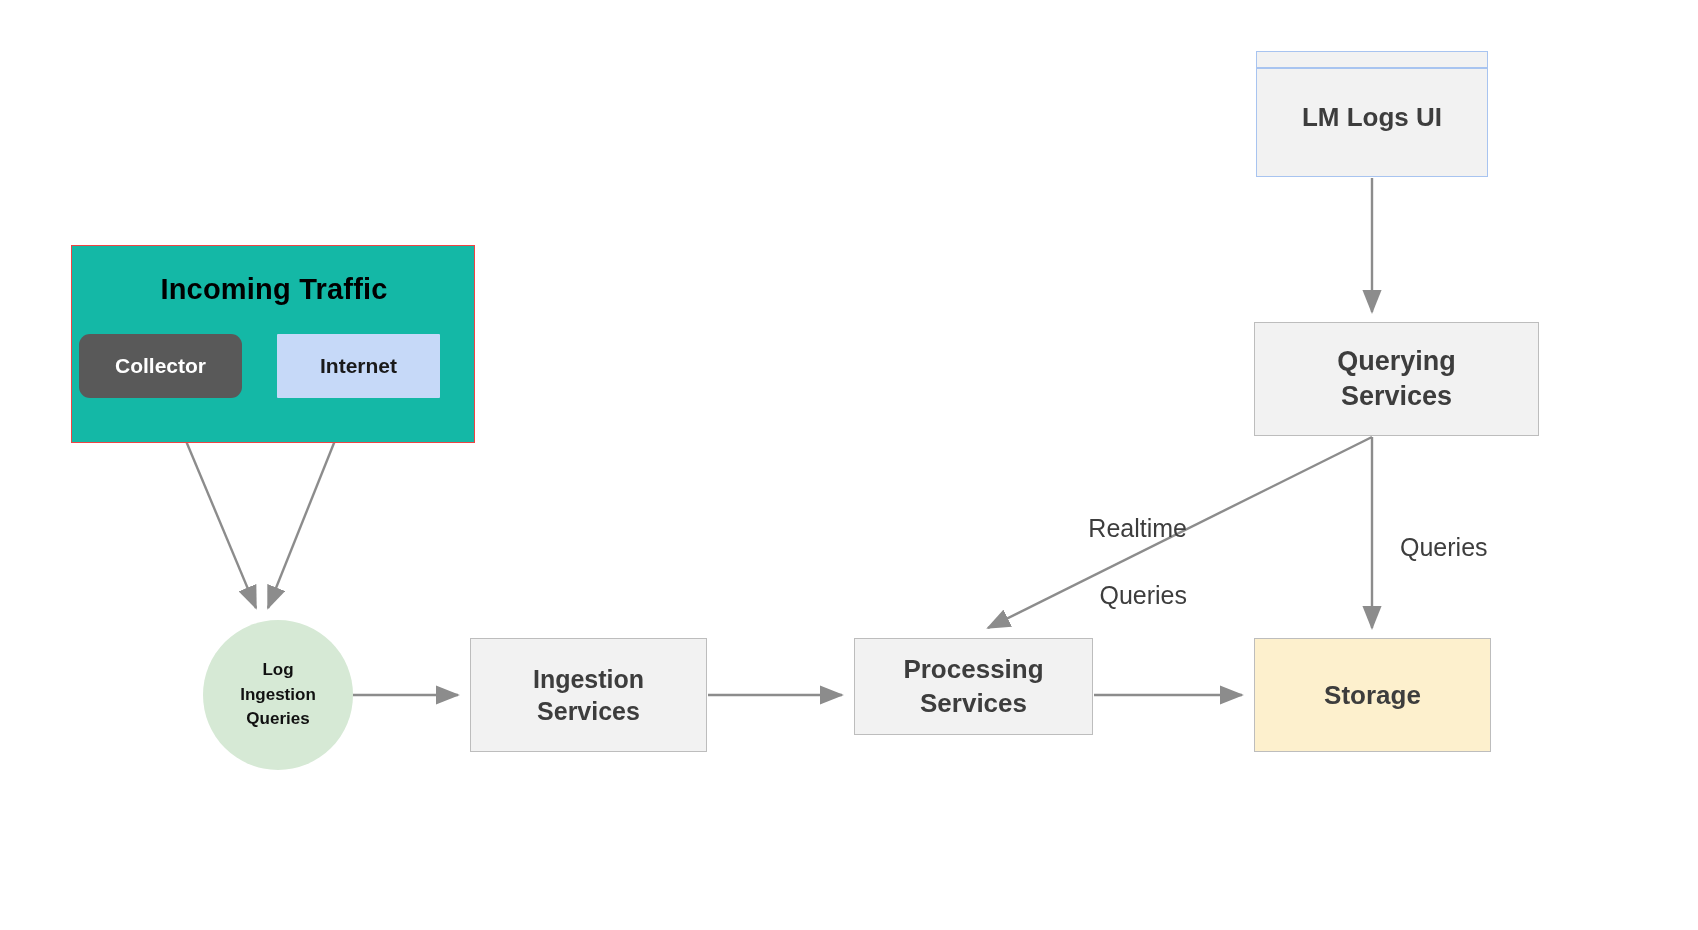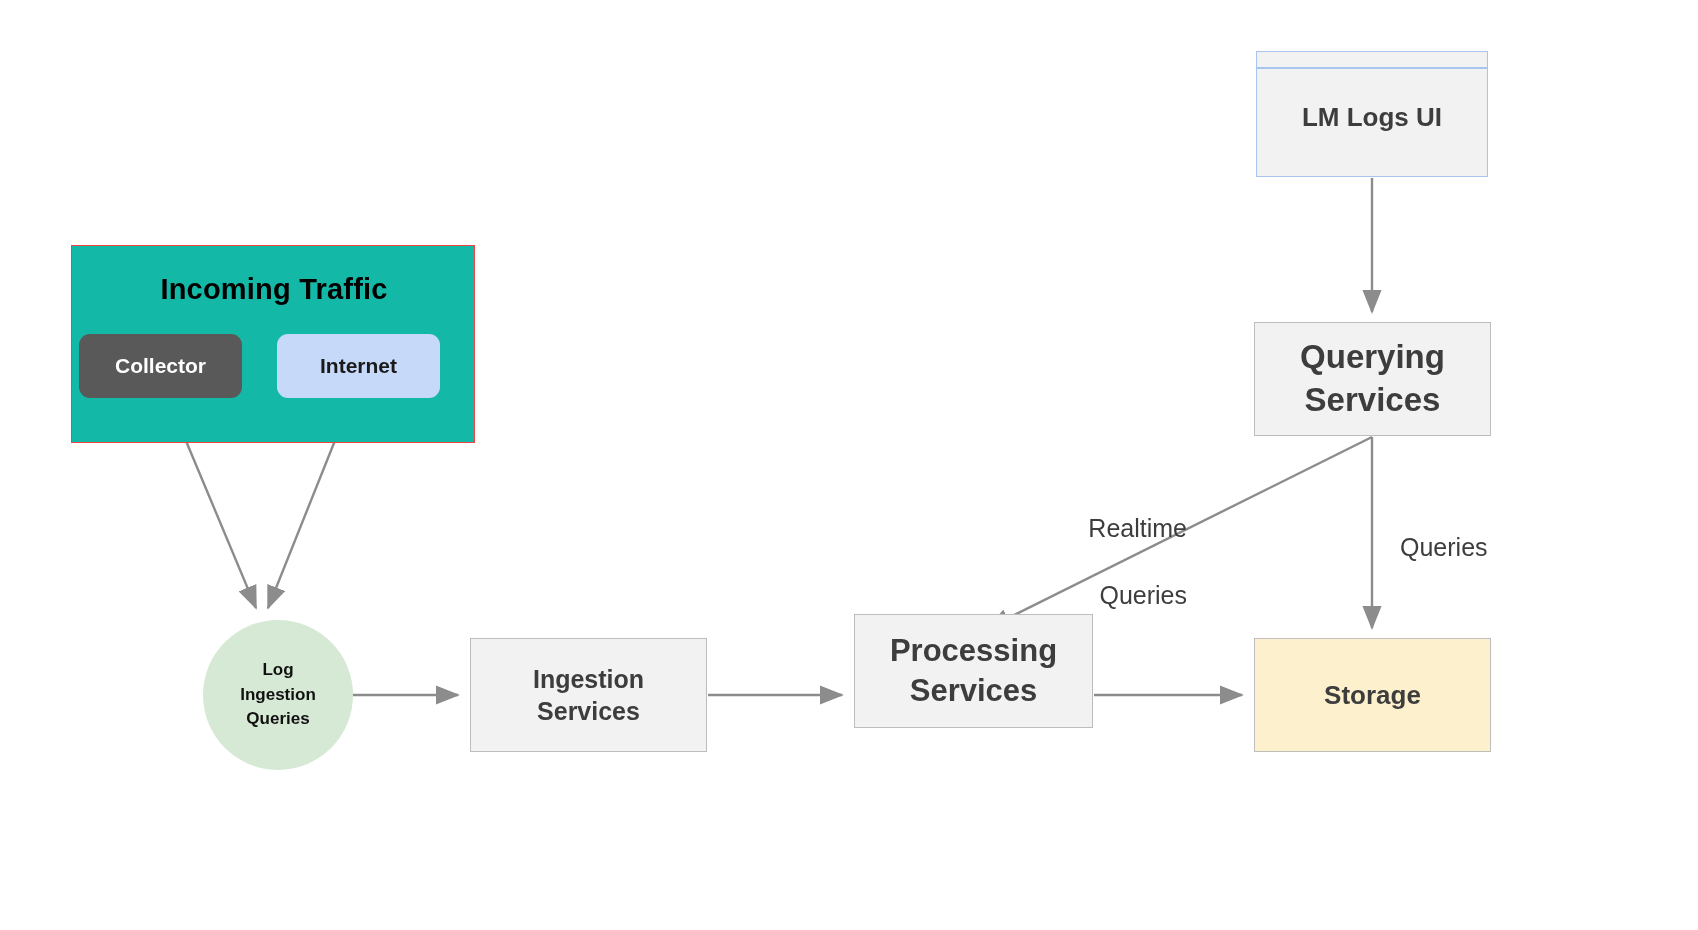"Internet" #node-internet { border-radius: 11px -> 1px }
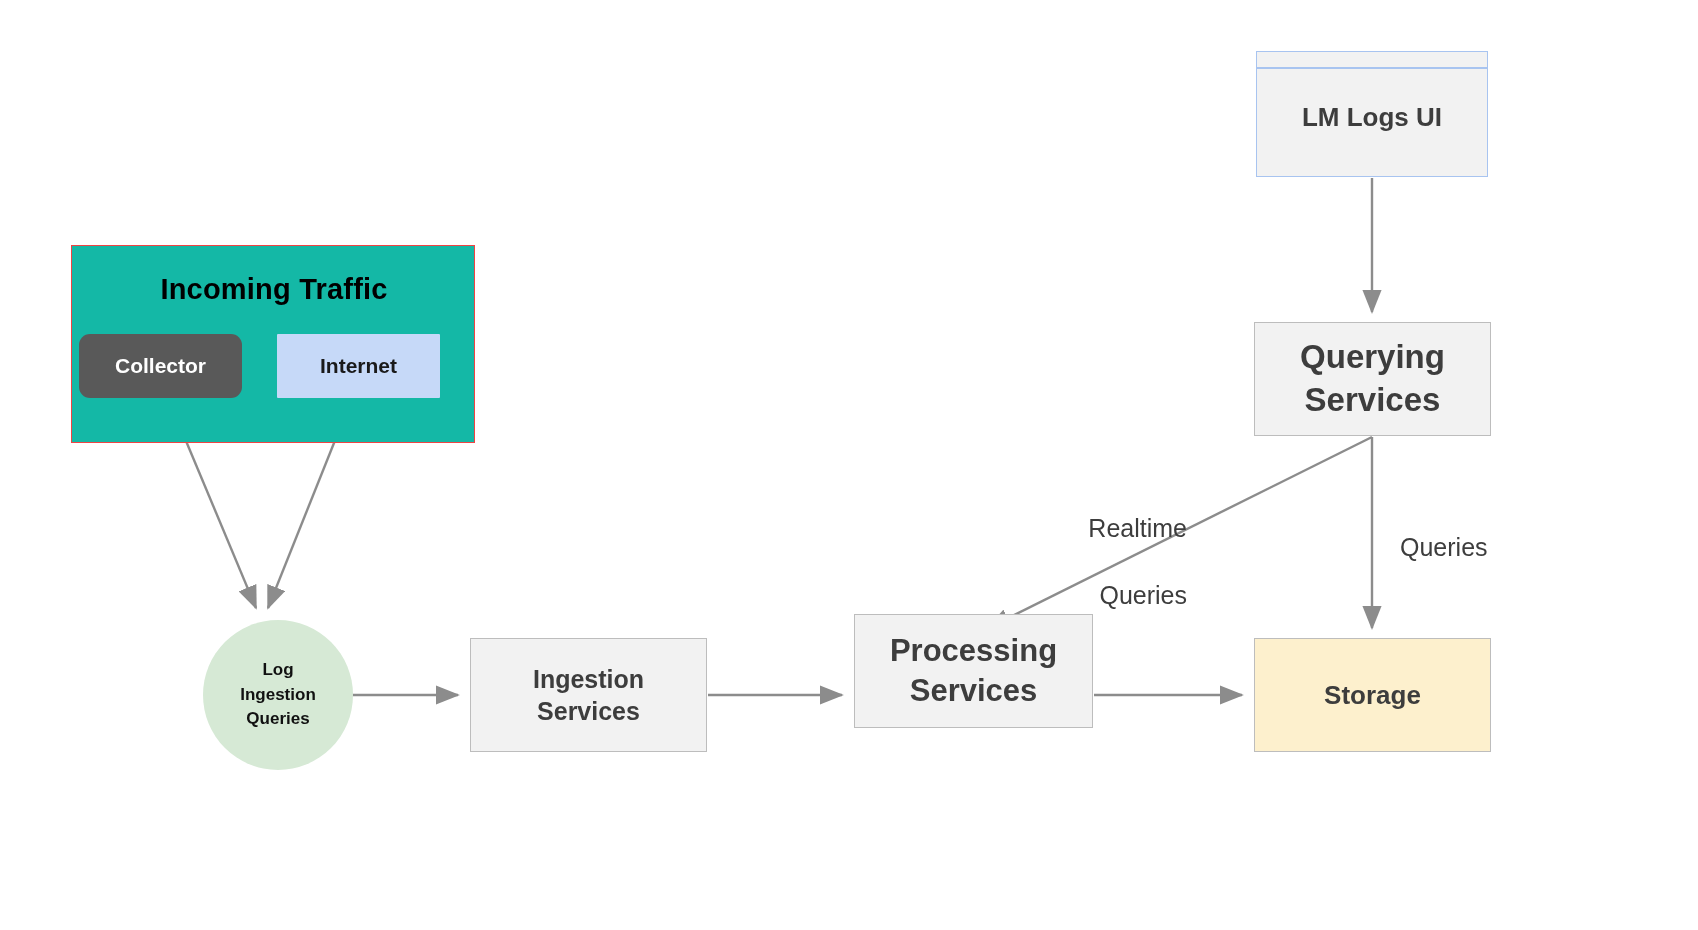"Querying" #node-querying { font-size: 33px -> 27px; width: 237px -> 285px }
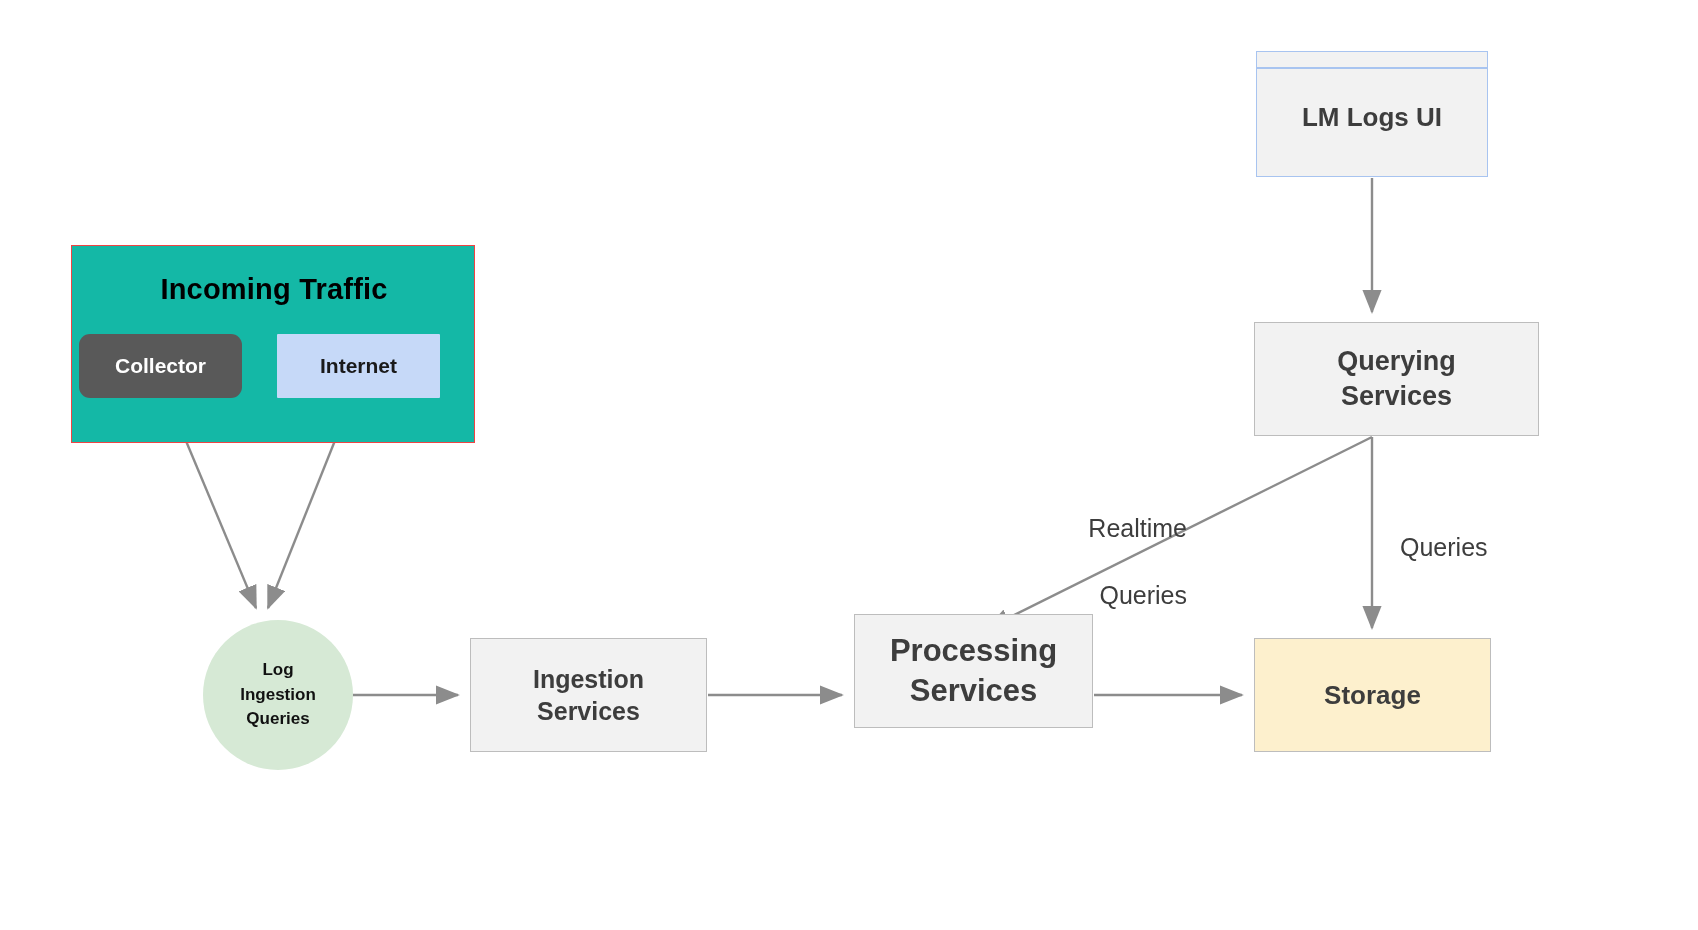"Processing" #node-processing { font-size: 31px -> 26px; height: 114px -> 97px; top: 614px -> 638px }
